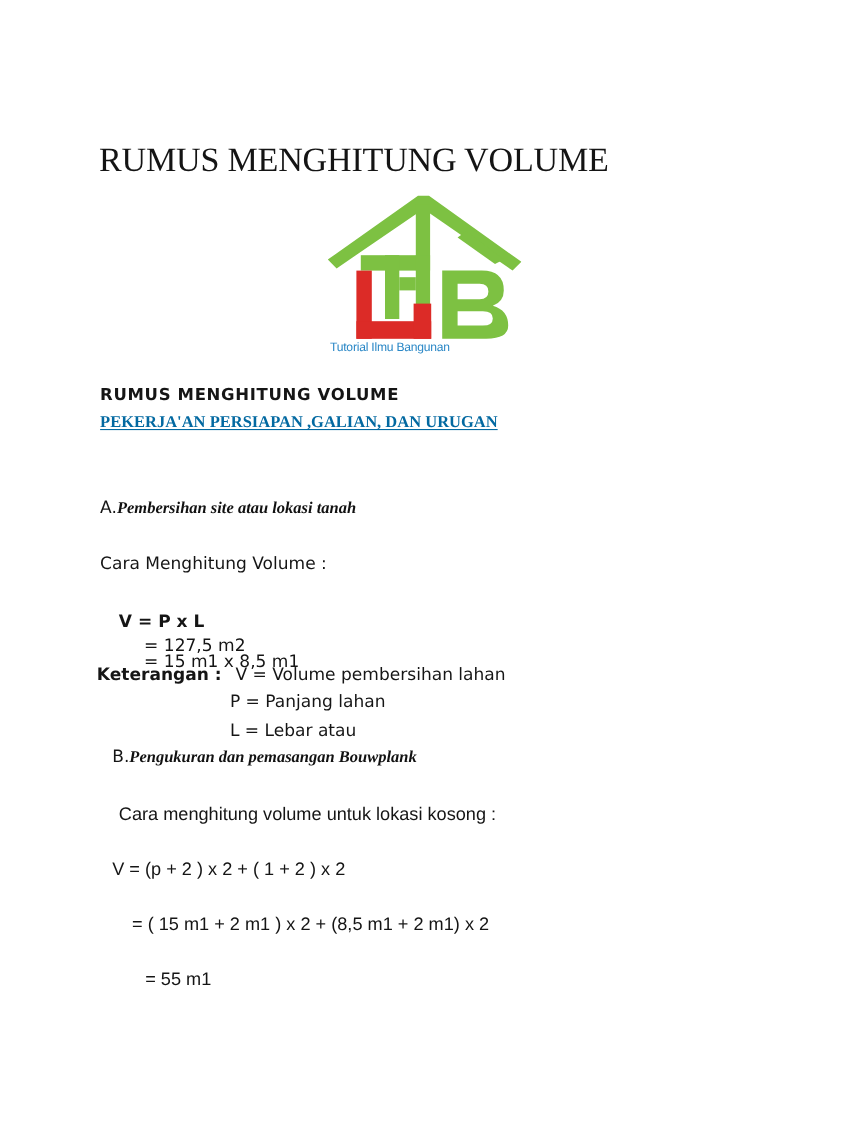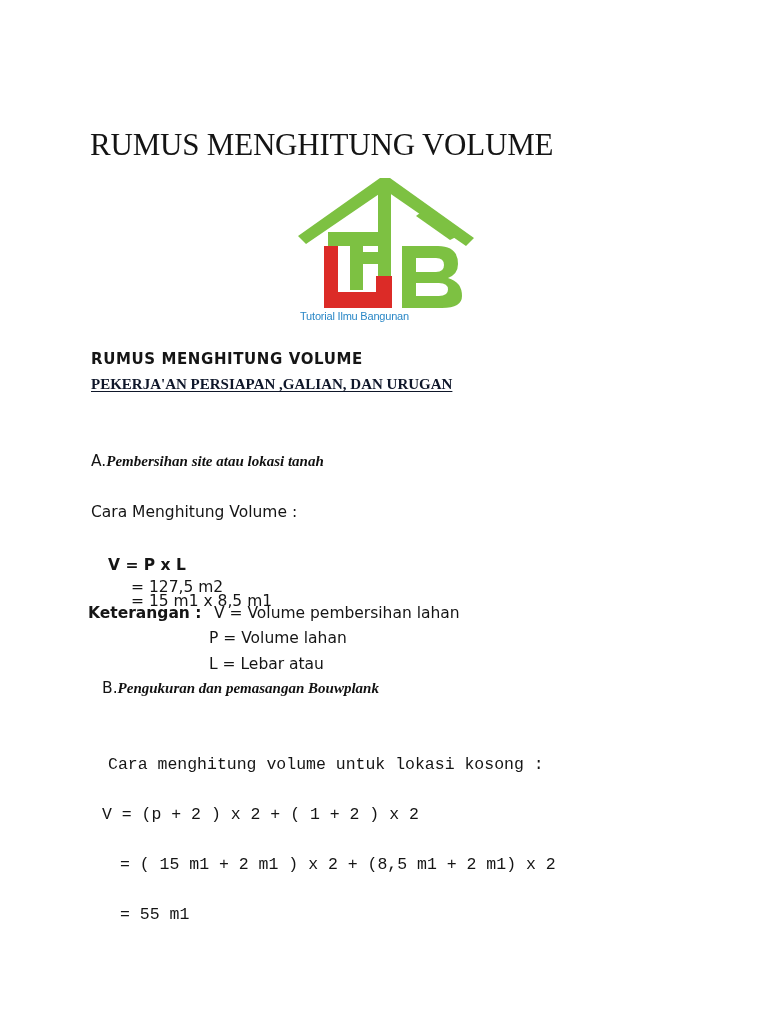"PEKERJA'AN PERSIAPAN ,GALIAN, DAN URUGAN" .section-subtitle { color: #0f172a -> #0369a1 }
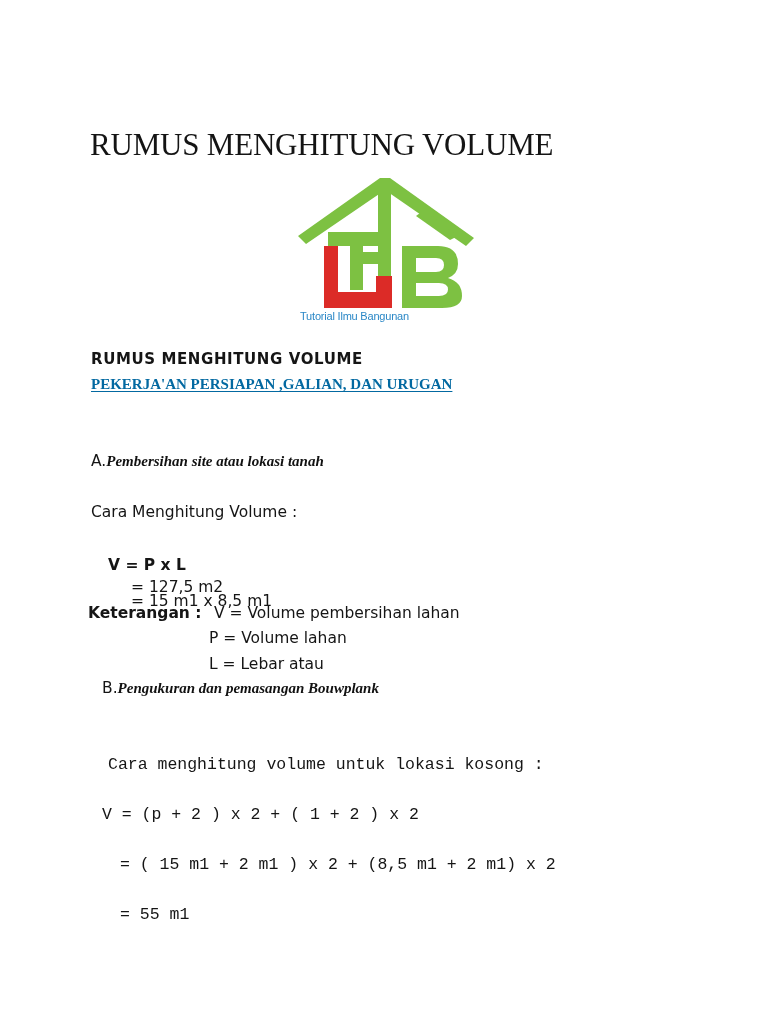"P = Volume lahan" div.abs { text: Volume -> Panjang }
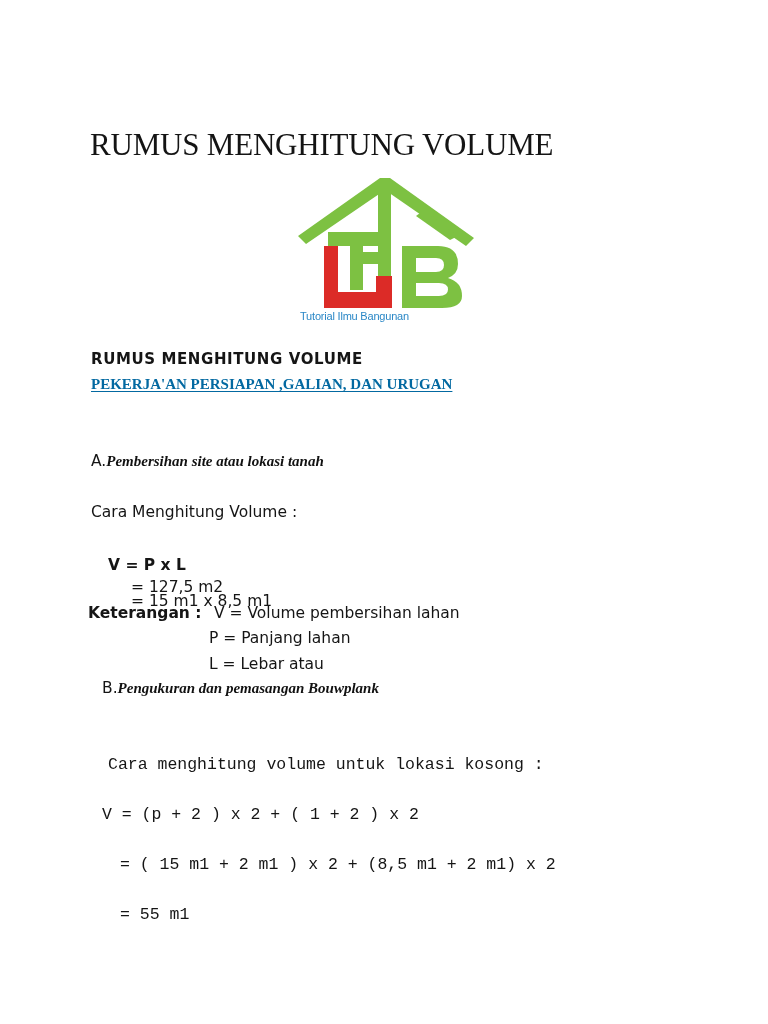"Cara menghitung volume untuk lokasi" .sans-lg { font-family: Liberation Mono, monospace -> Liberation Sans, sans-serif; margin-top: 24px -> none }
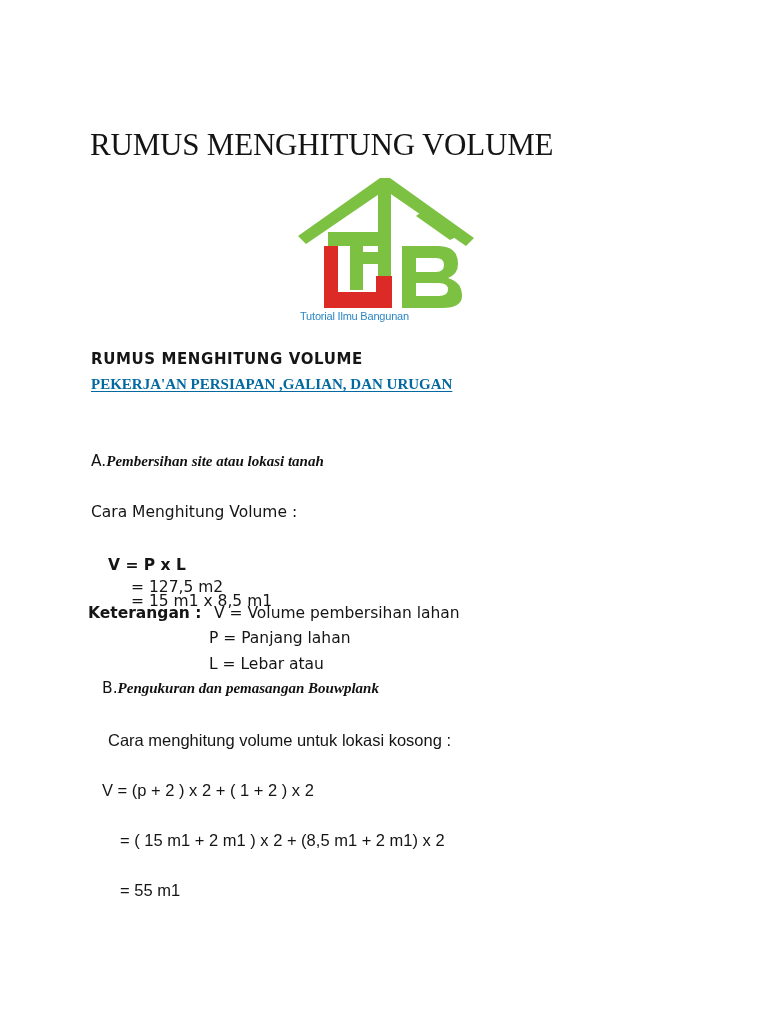"= 55 m1" div.abs { left: 120px -> 132px }
